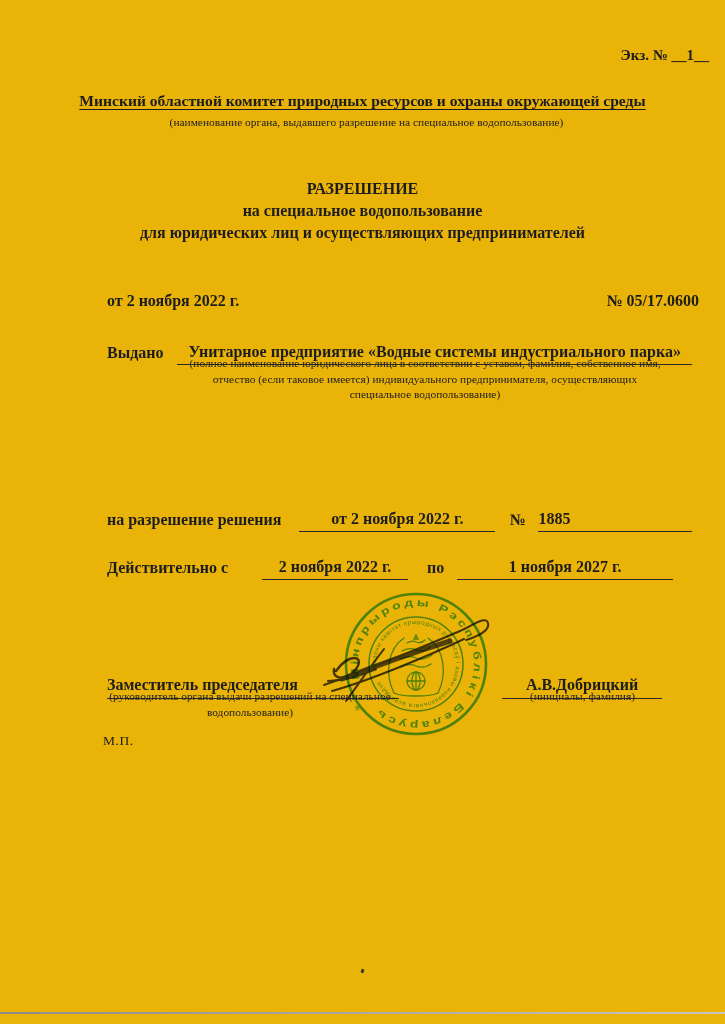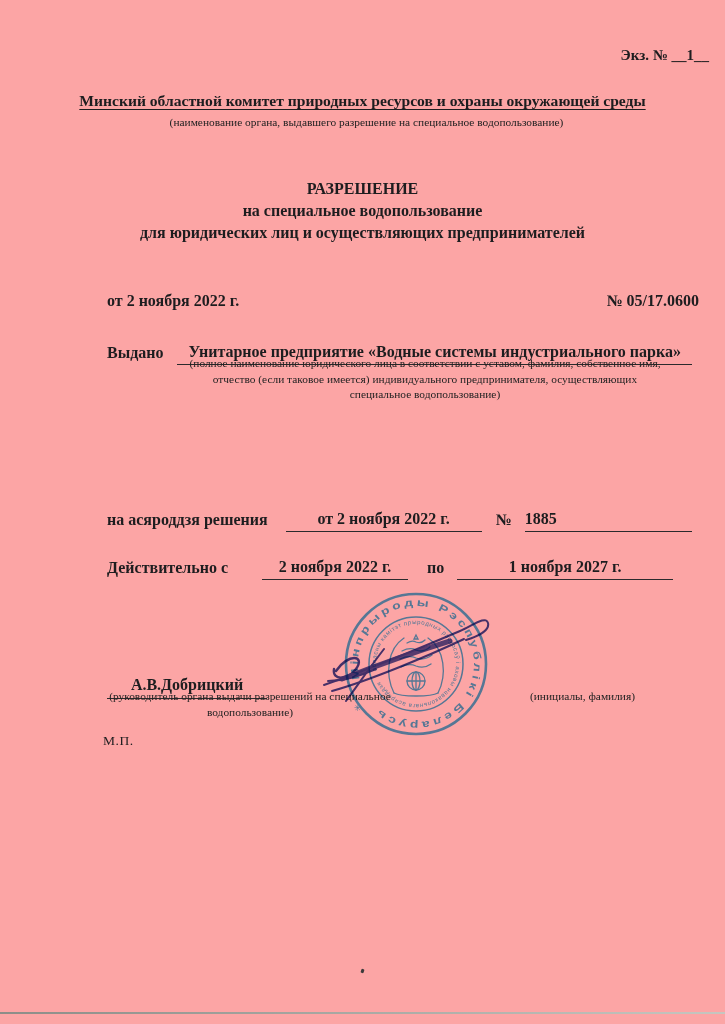"Экз. № __1__" .page { background: #fca5a5 -> #eab308 }
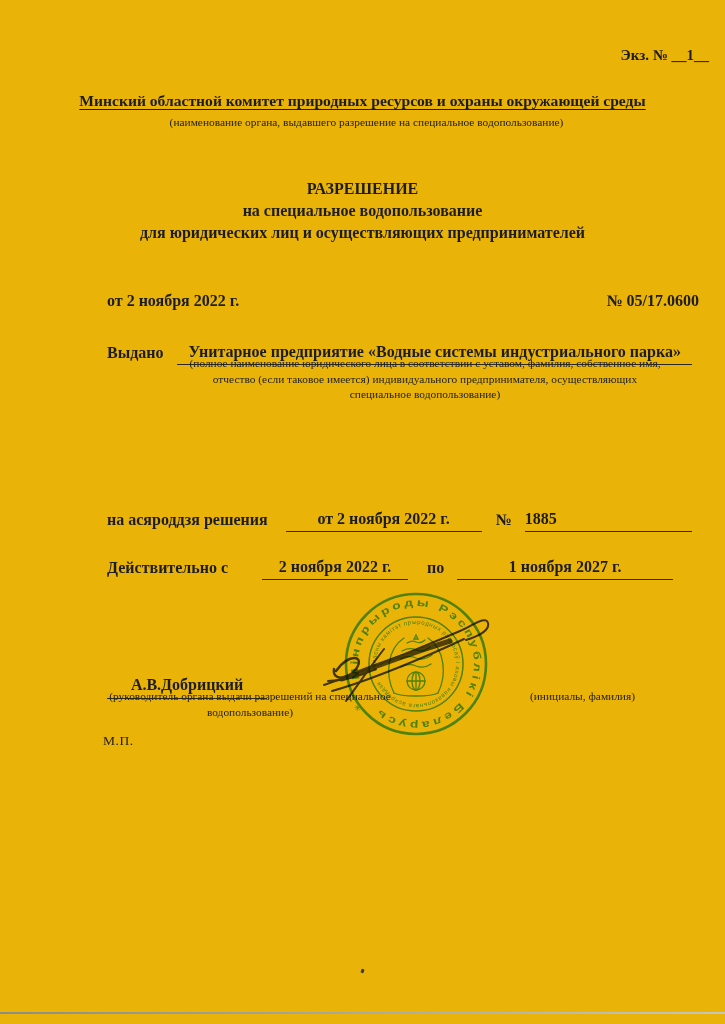"на асяроддзя решения" span.lbl { text: асяроддзя -> разрешение }
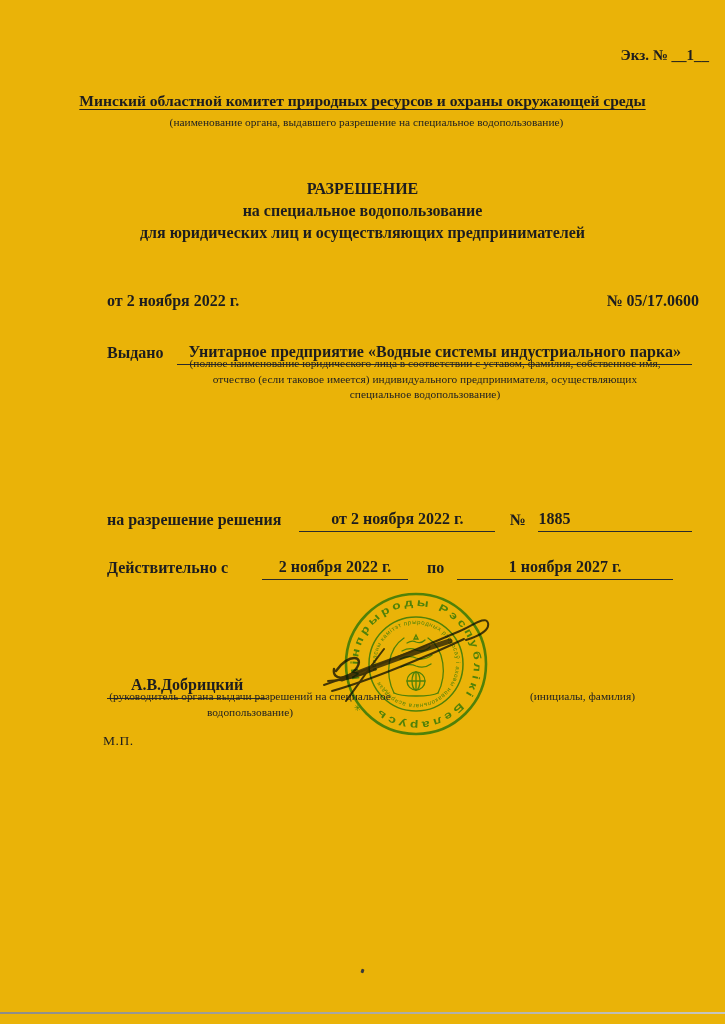"Заместитель председателя" span.pos { html: none -> <span>Заместитель председателя</span> }
